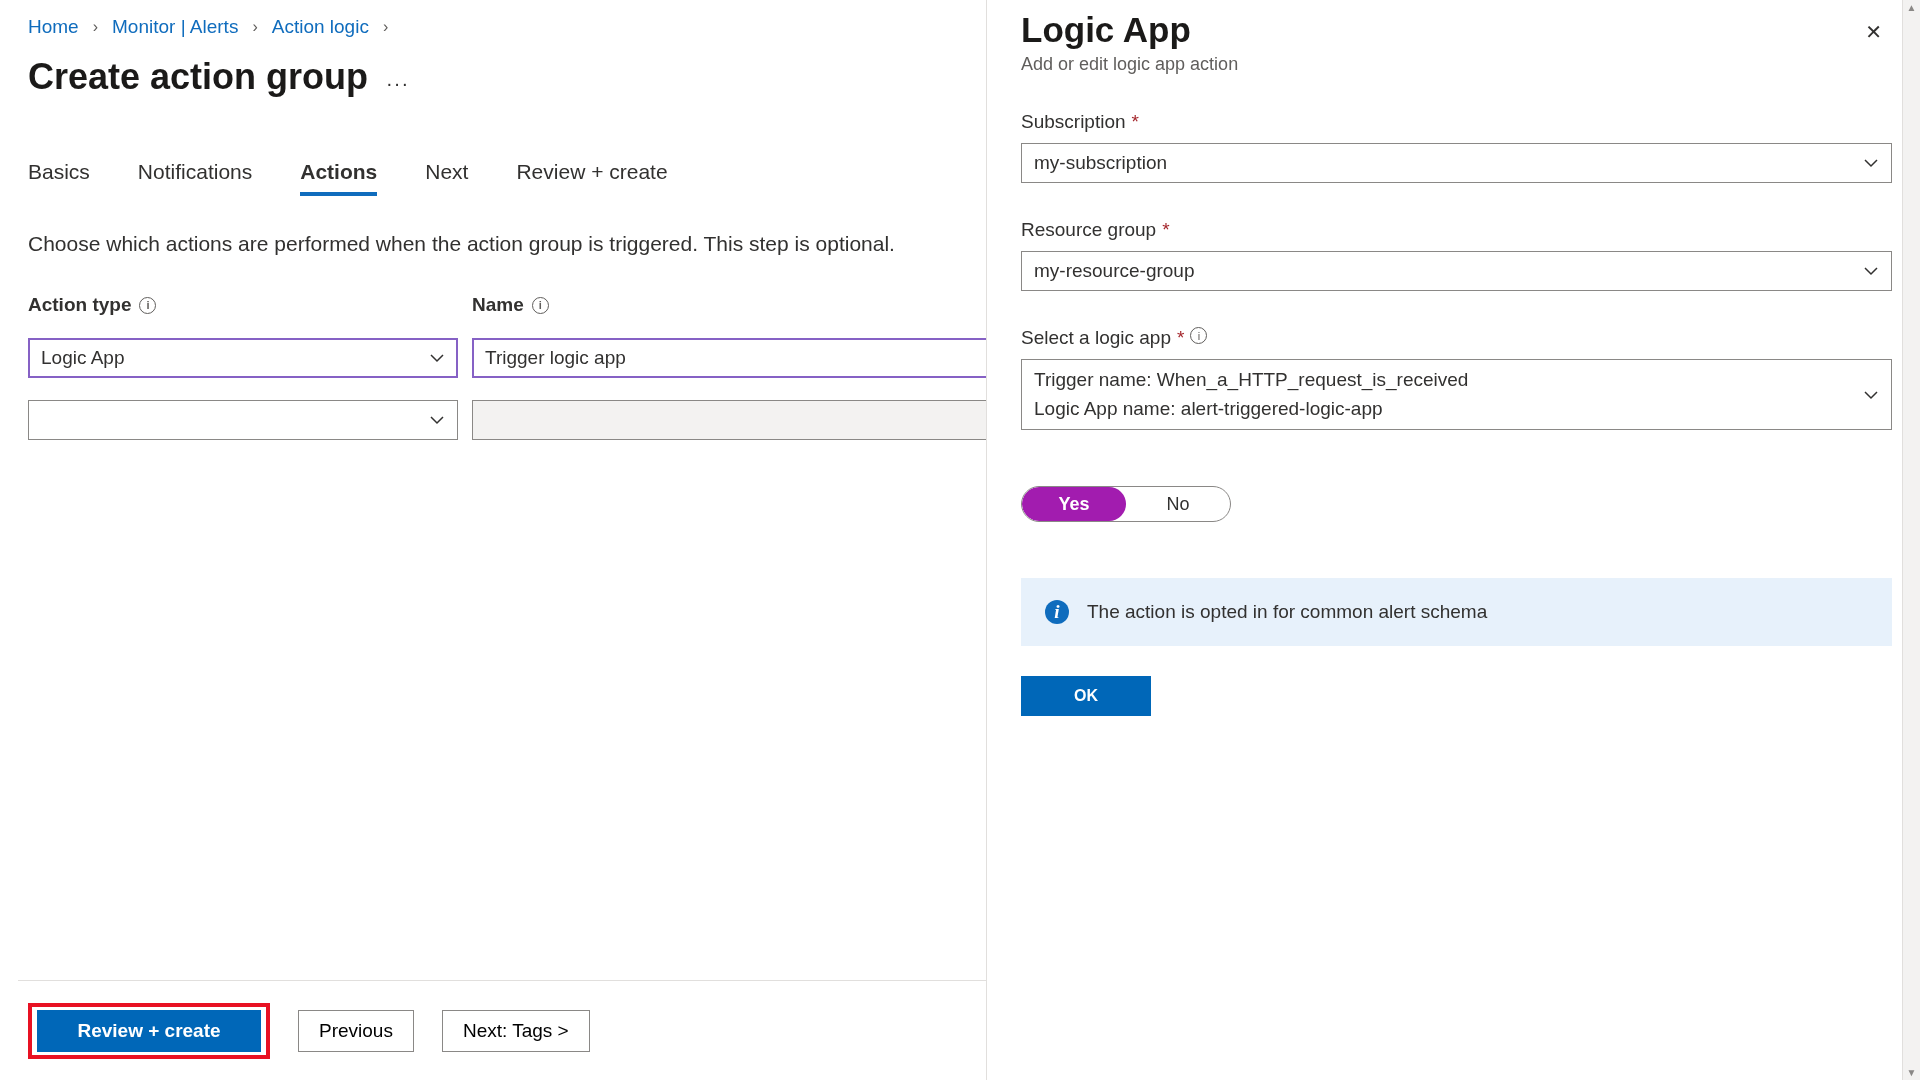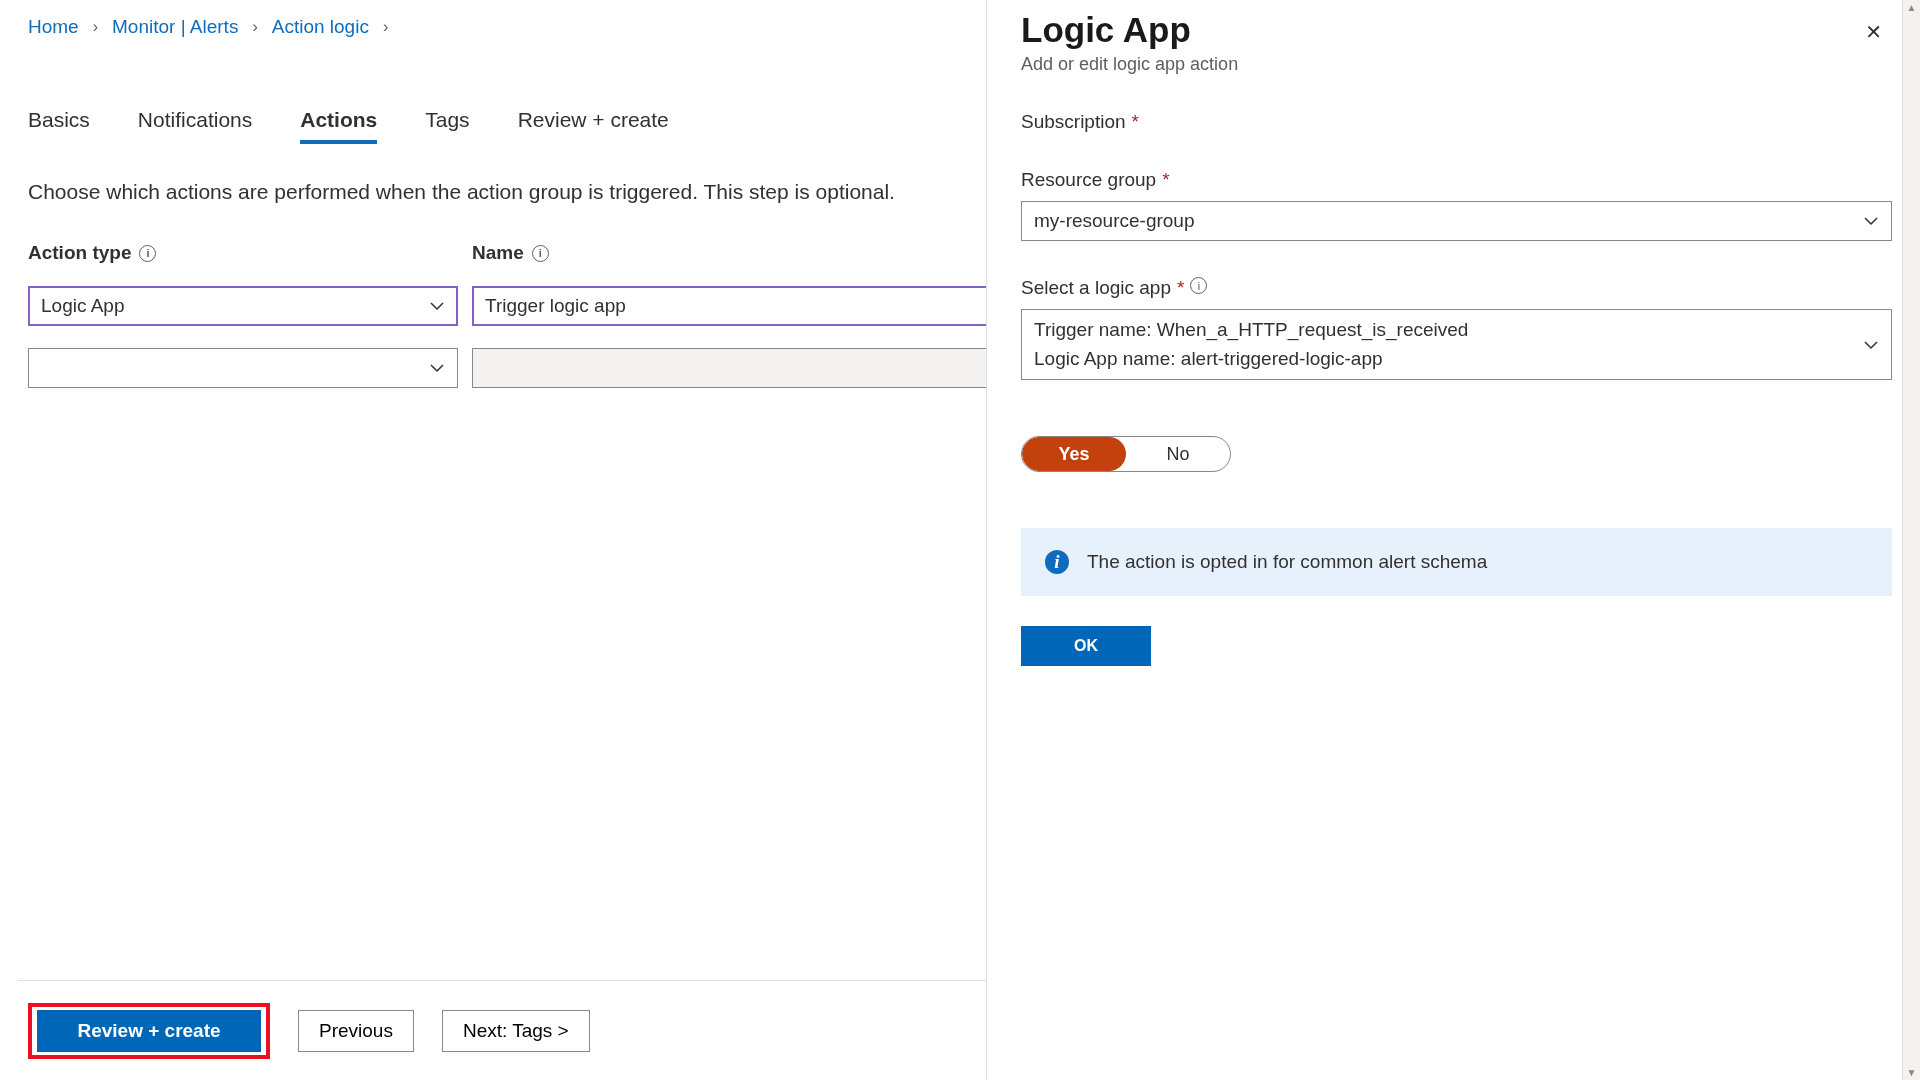"Create action group" div.page-title-row { html: none -> <div> <h1>Create action group</h1> <span>···</span> </div> }
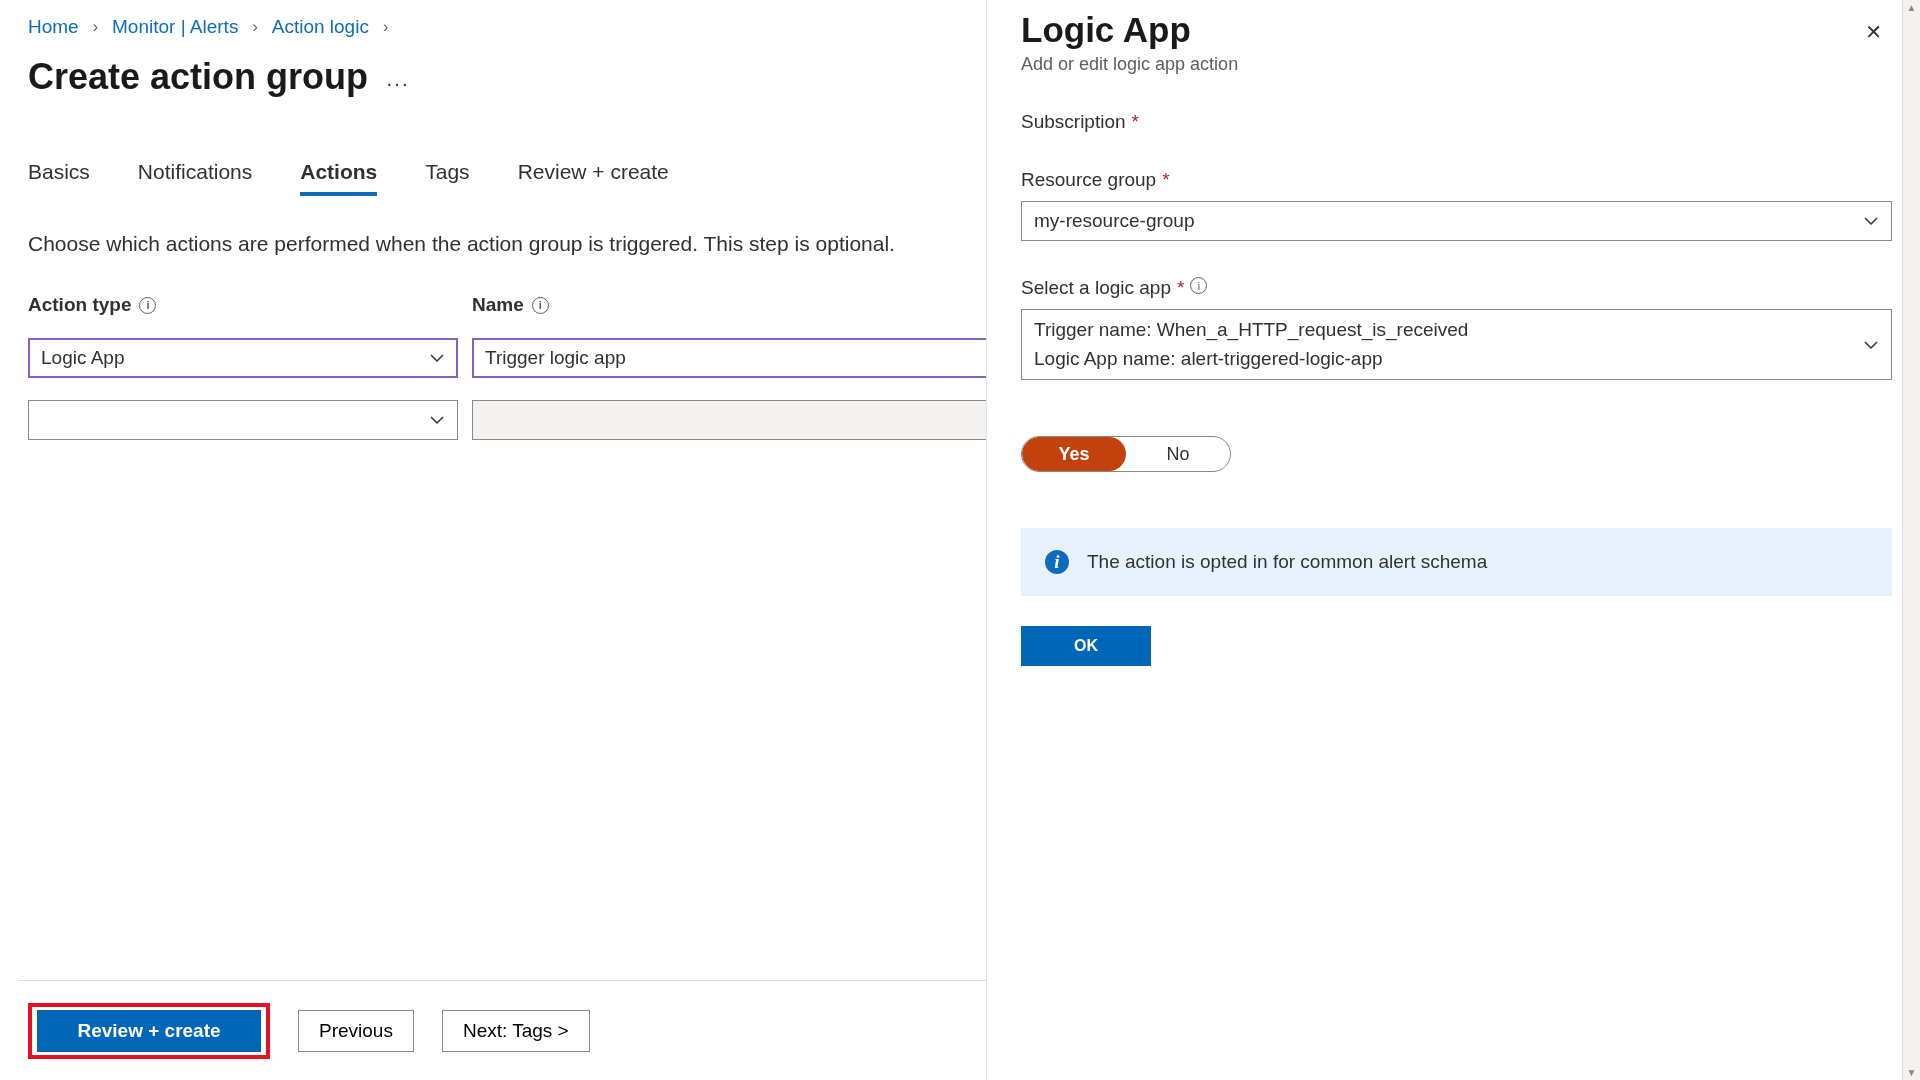"Tags" div.tab { text: Tags -> Next }
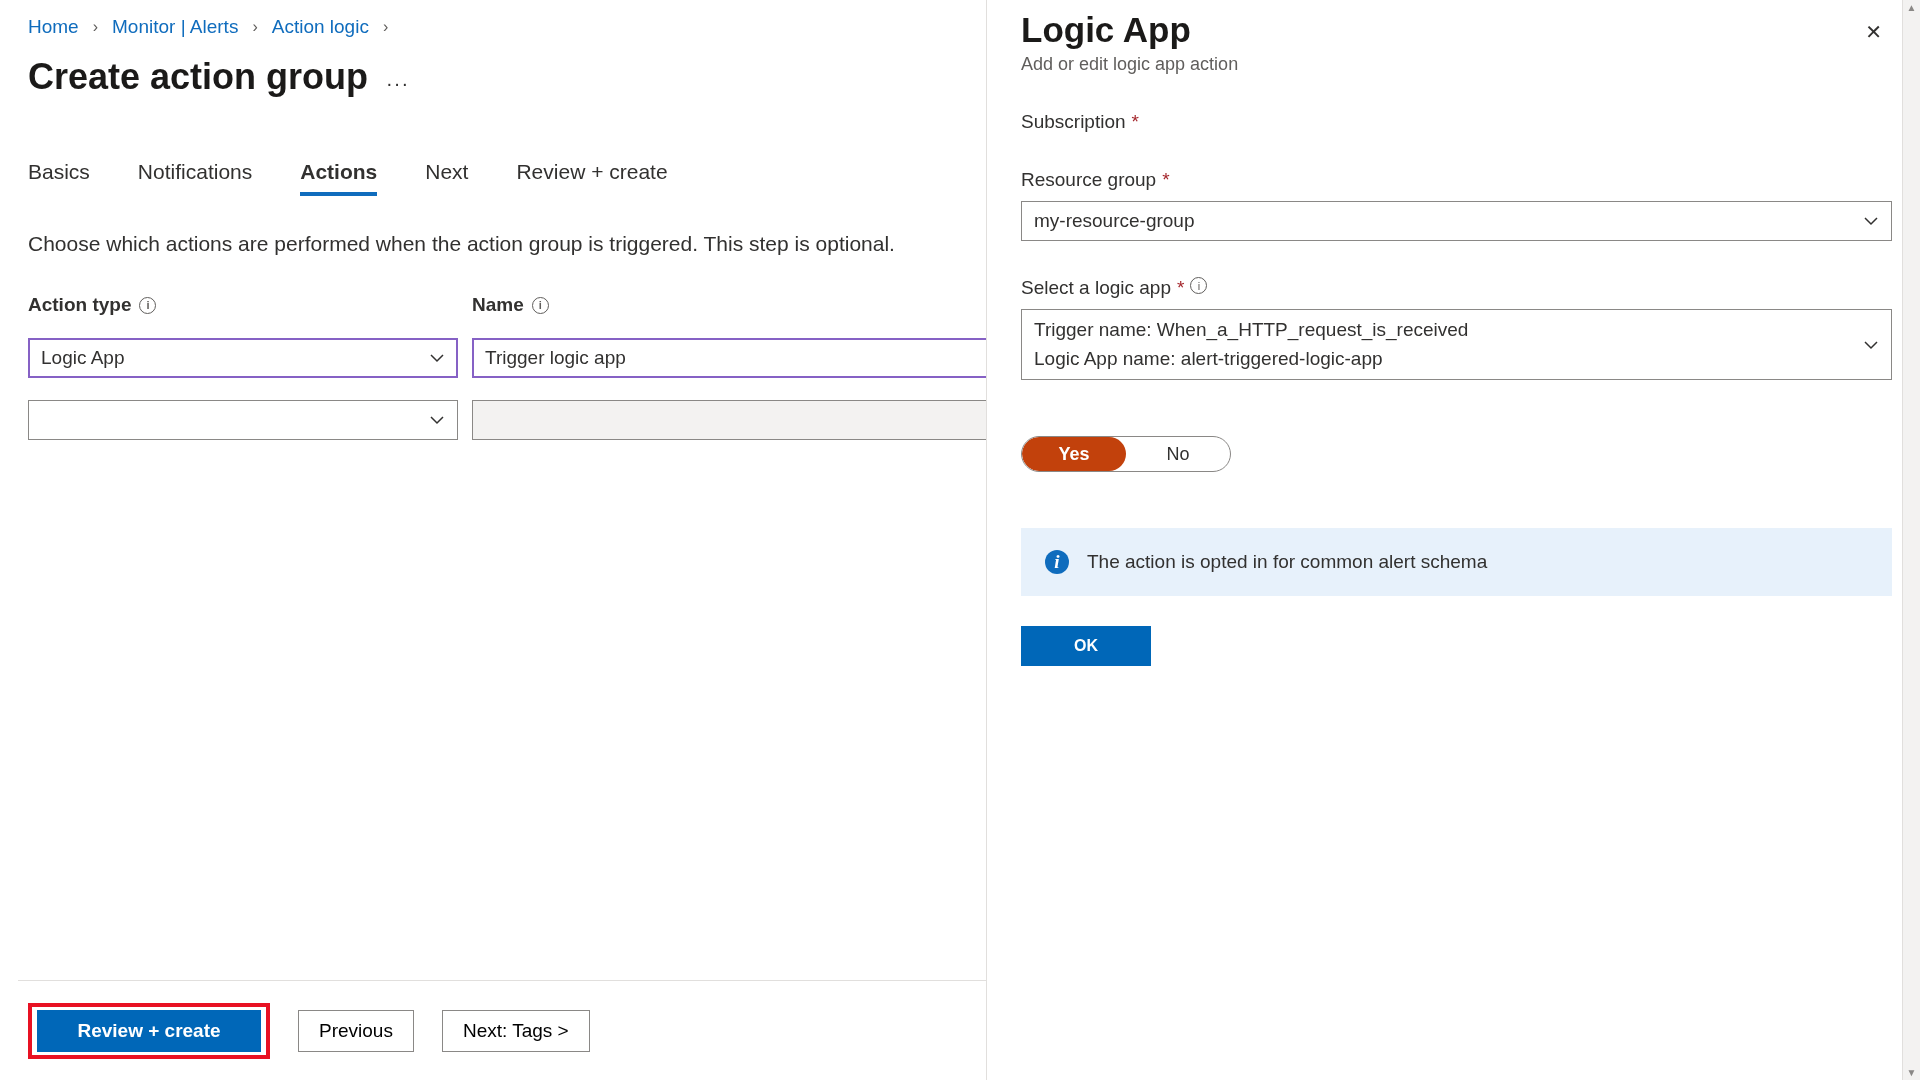"my-subscription" div.sel { html: none -> <div> <span>my-subscription</span> <svg> <path></path> </svg> </div> }
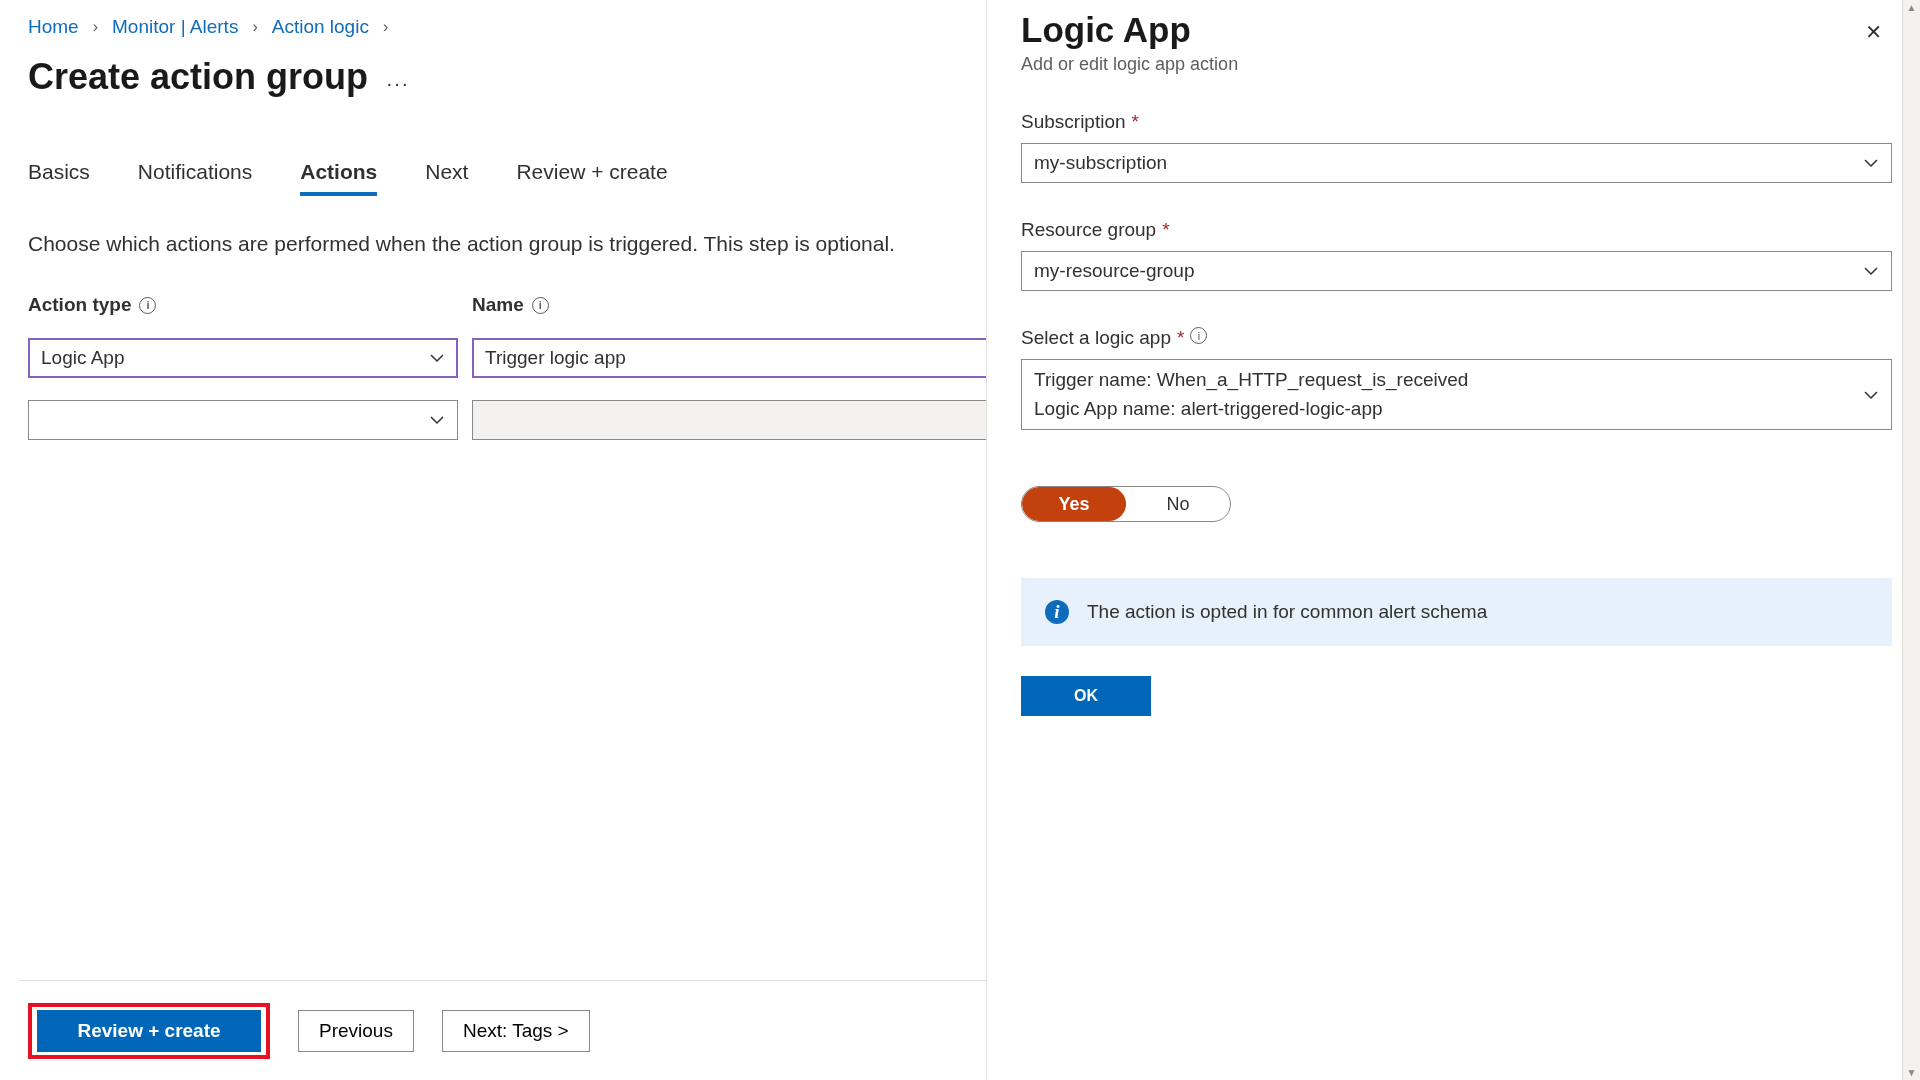"Yes" .toggle .opt.on { background: #c2410c -> #a21caf }
